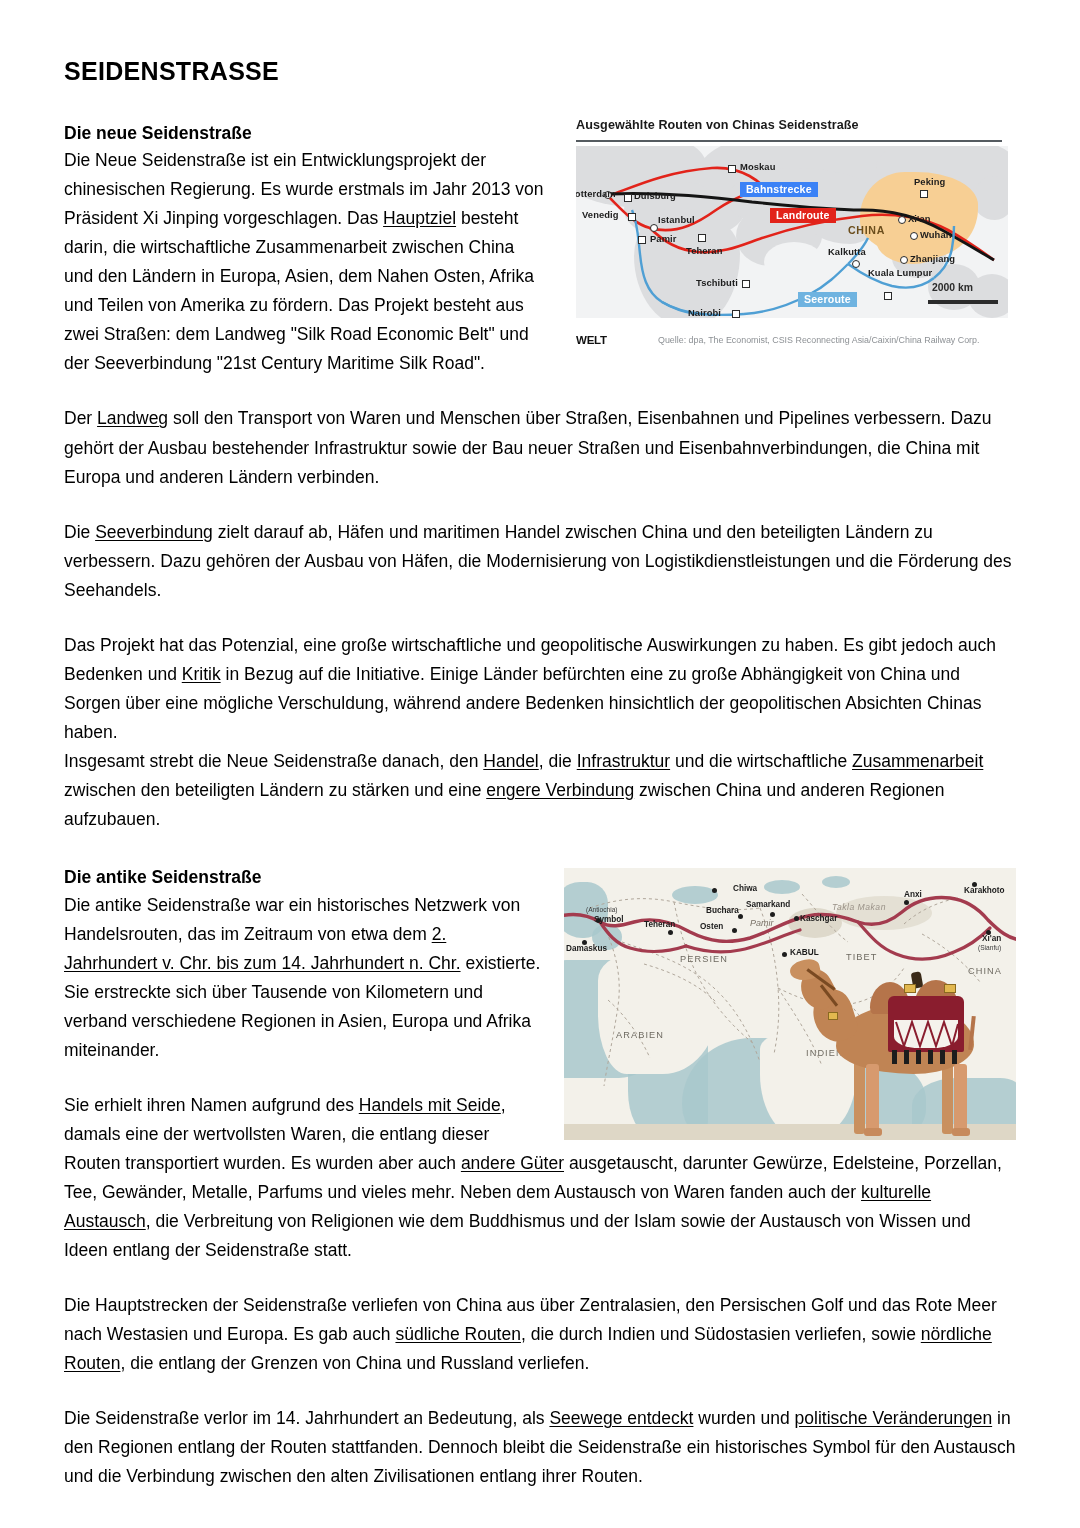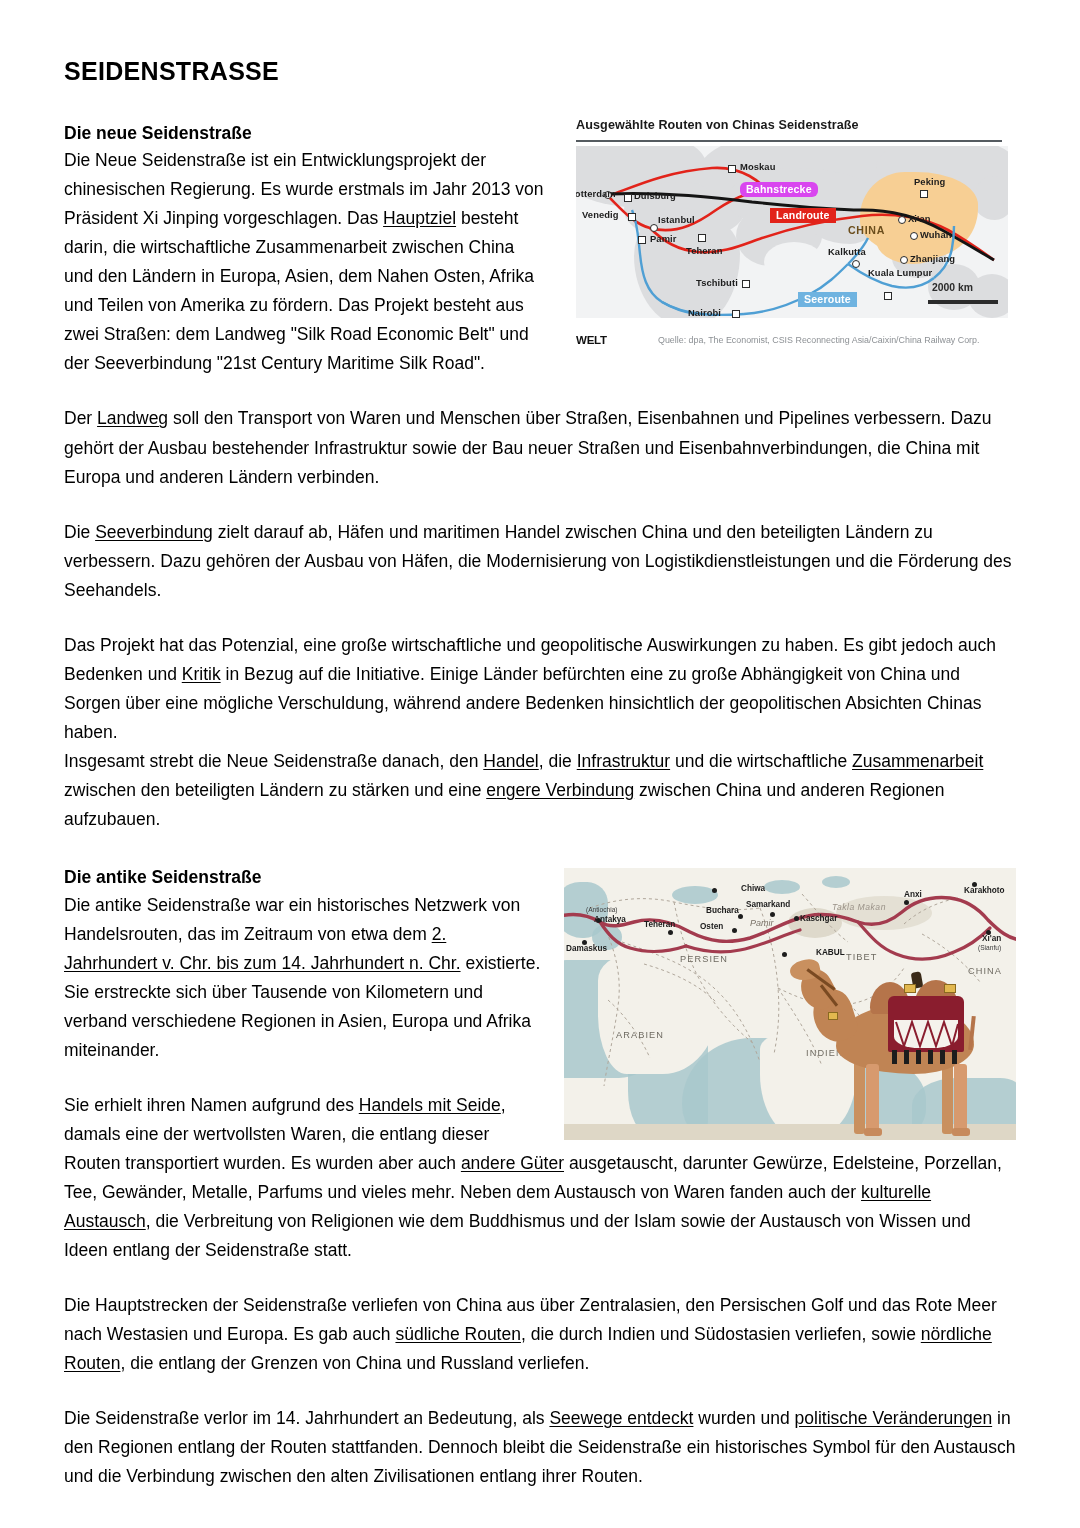"Bahnstrecke" .m1-badge.rail { background: #d946ef -> #3b82f6; border-radius: 6px -> none }
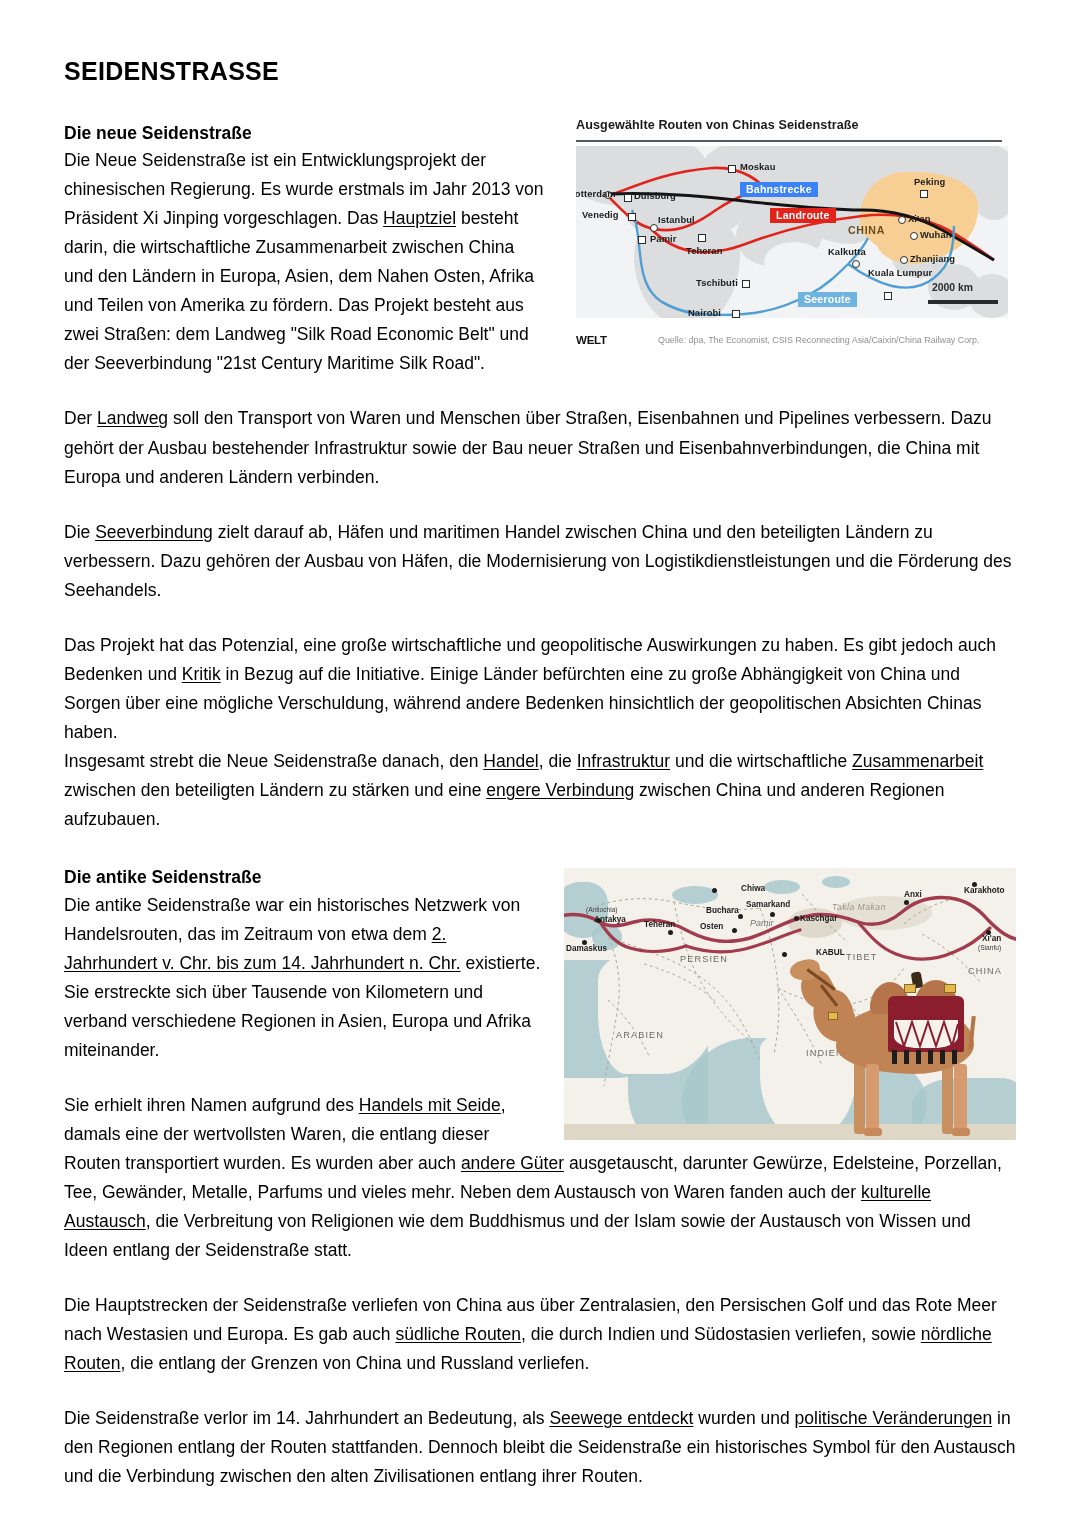"Chiwa" div.m2-lbl { left: 130px -> 122px }
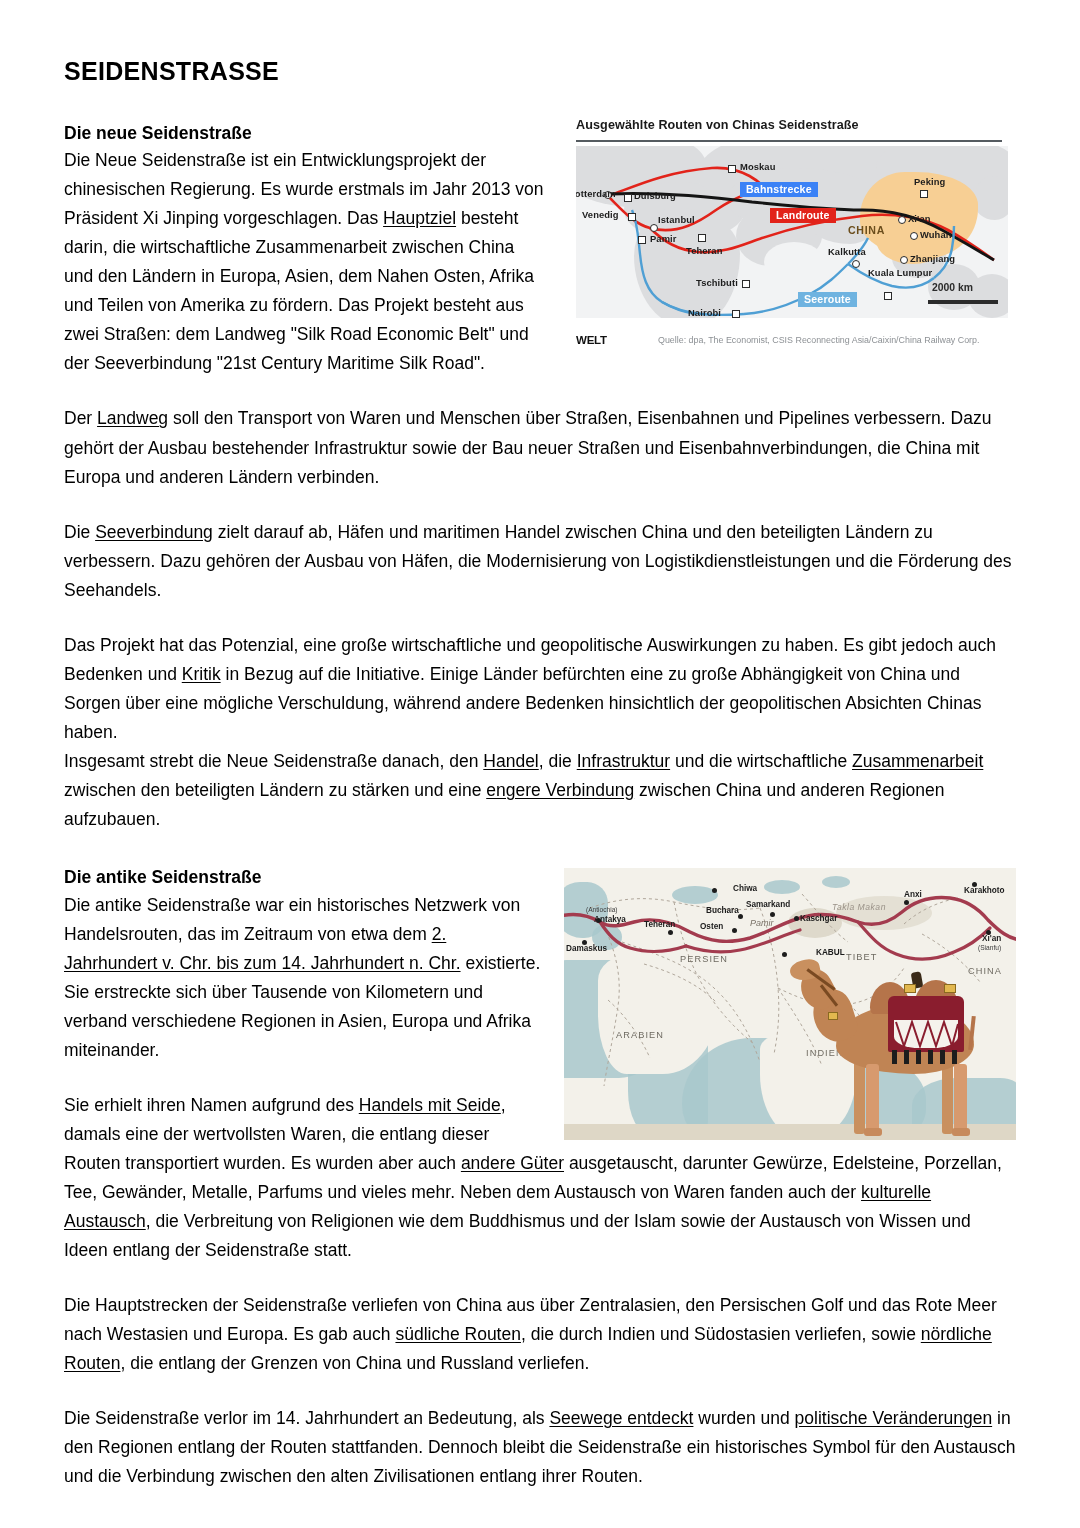"Antakya" div.m2-lbl { text: Antakya -> Symbol }
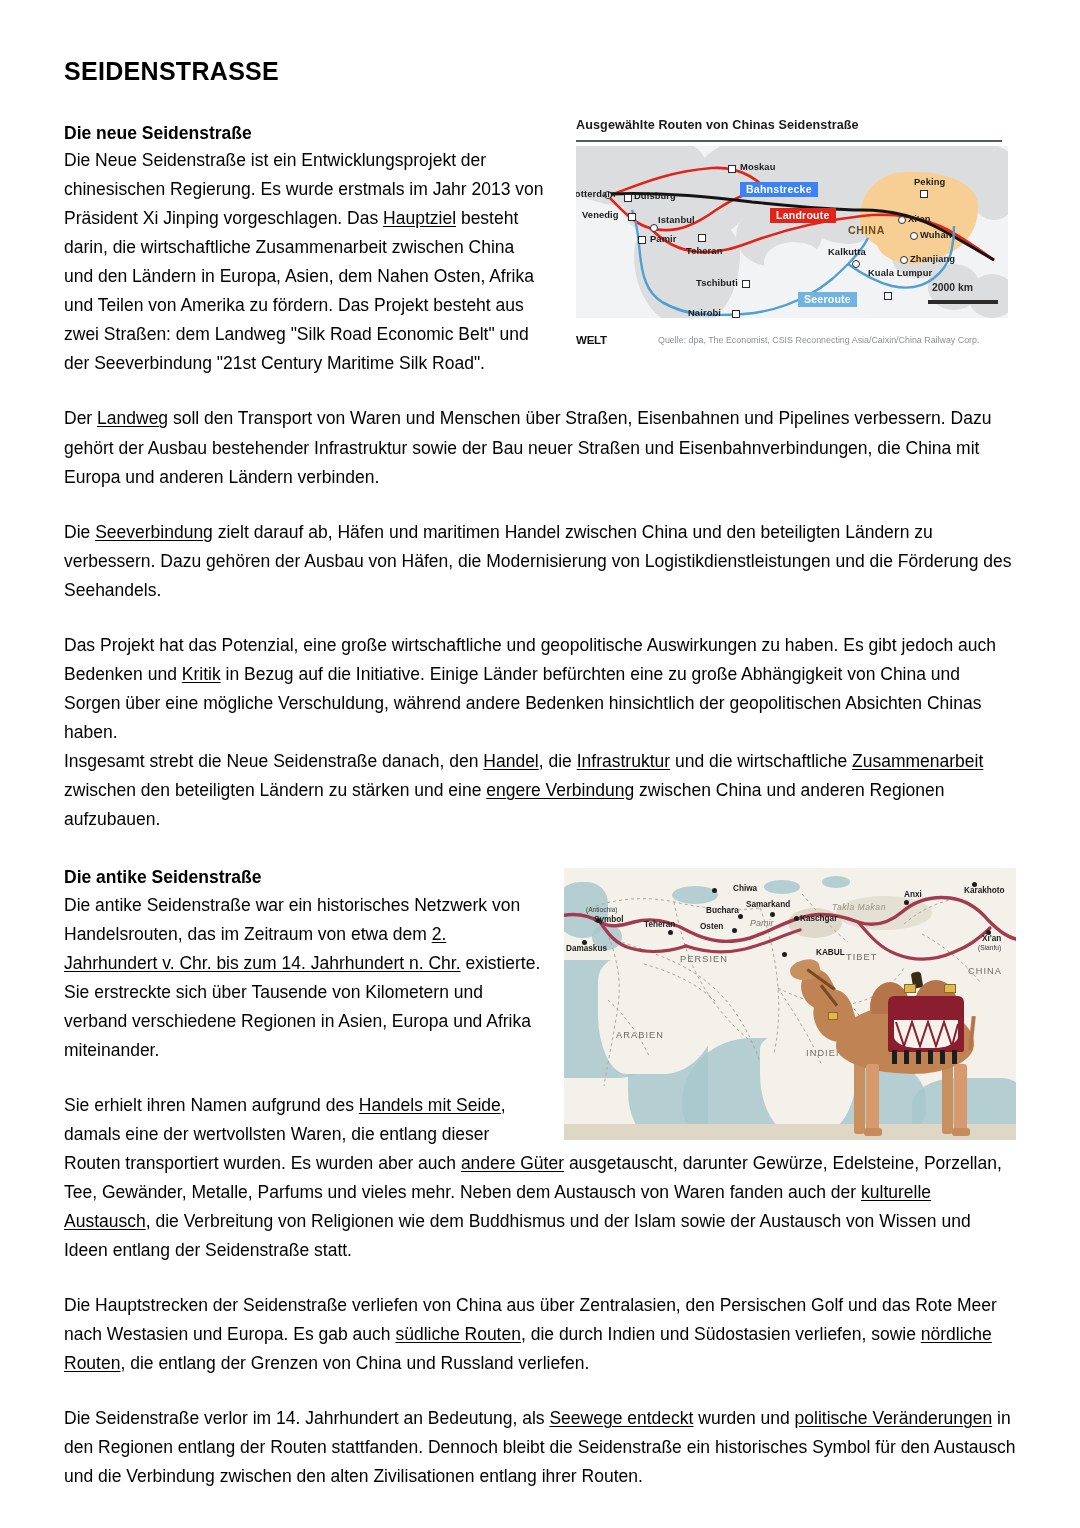"KABUL" div.m2-lbl { margin-left: 26px -> none }
